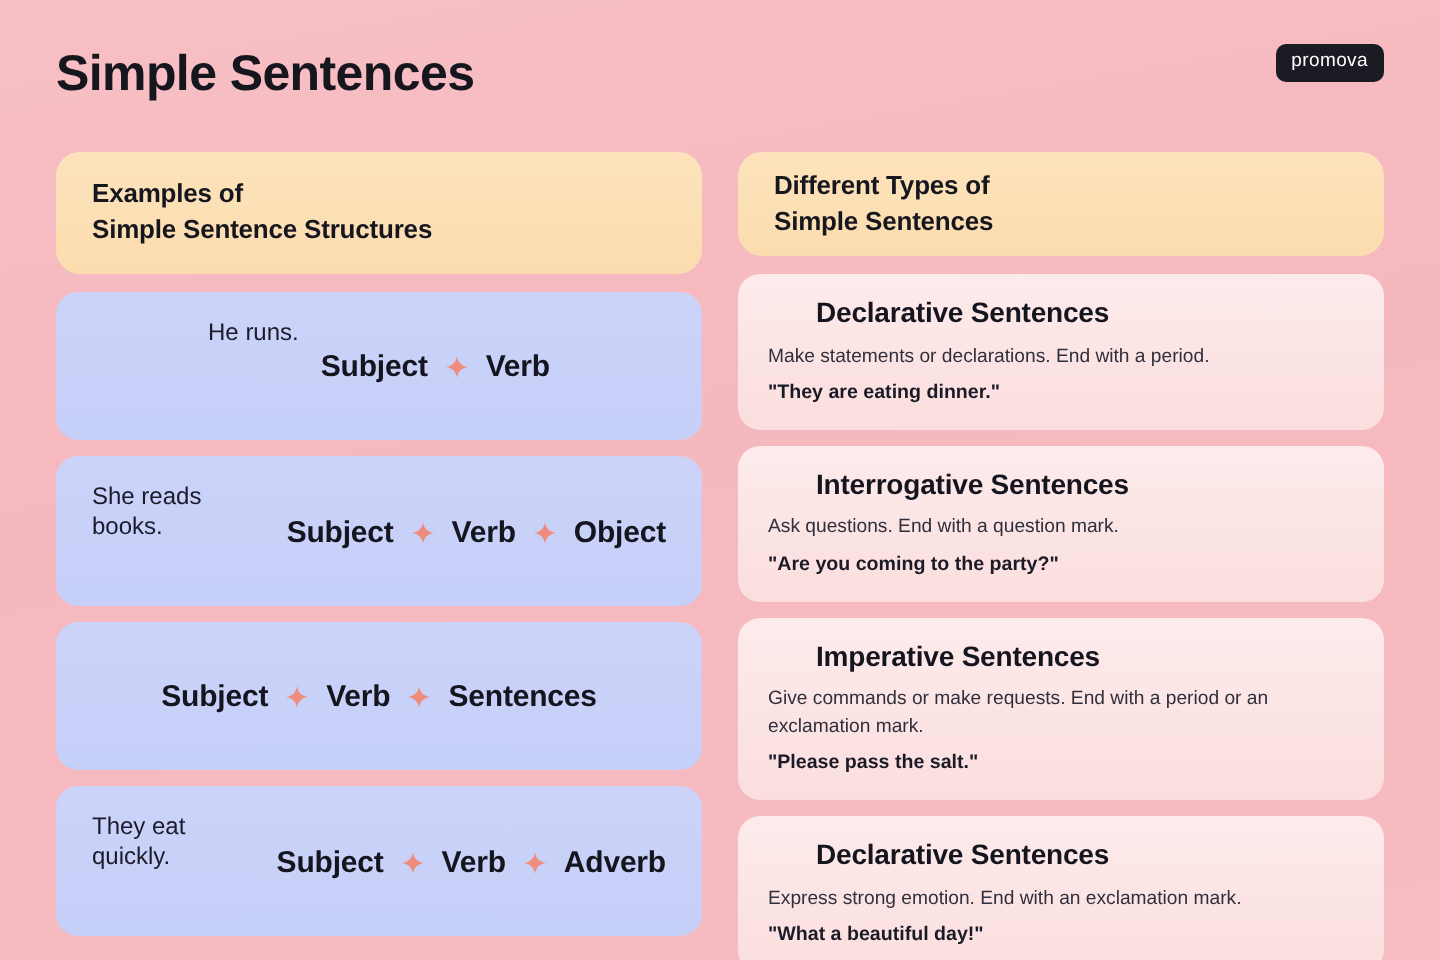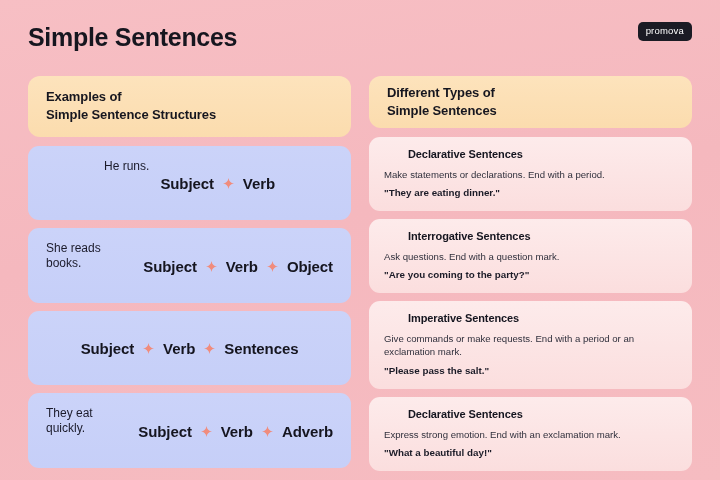"Declarative Sentences" .type-title { font-size: 11px -> 14px }
